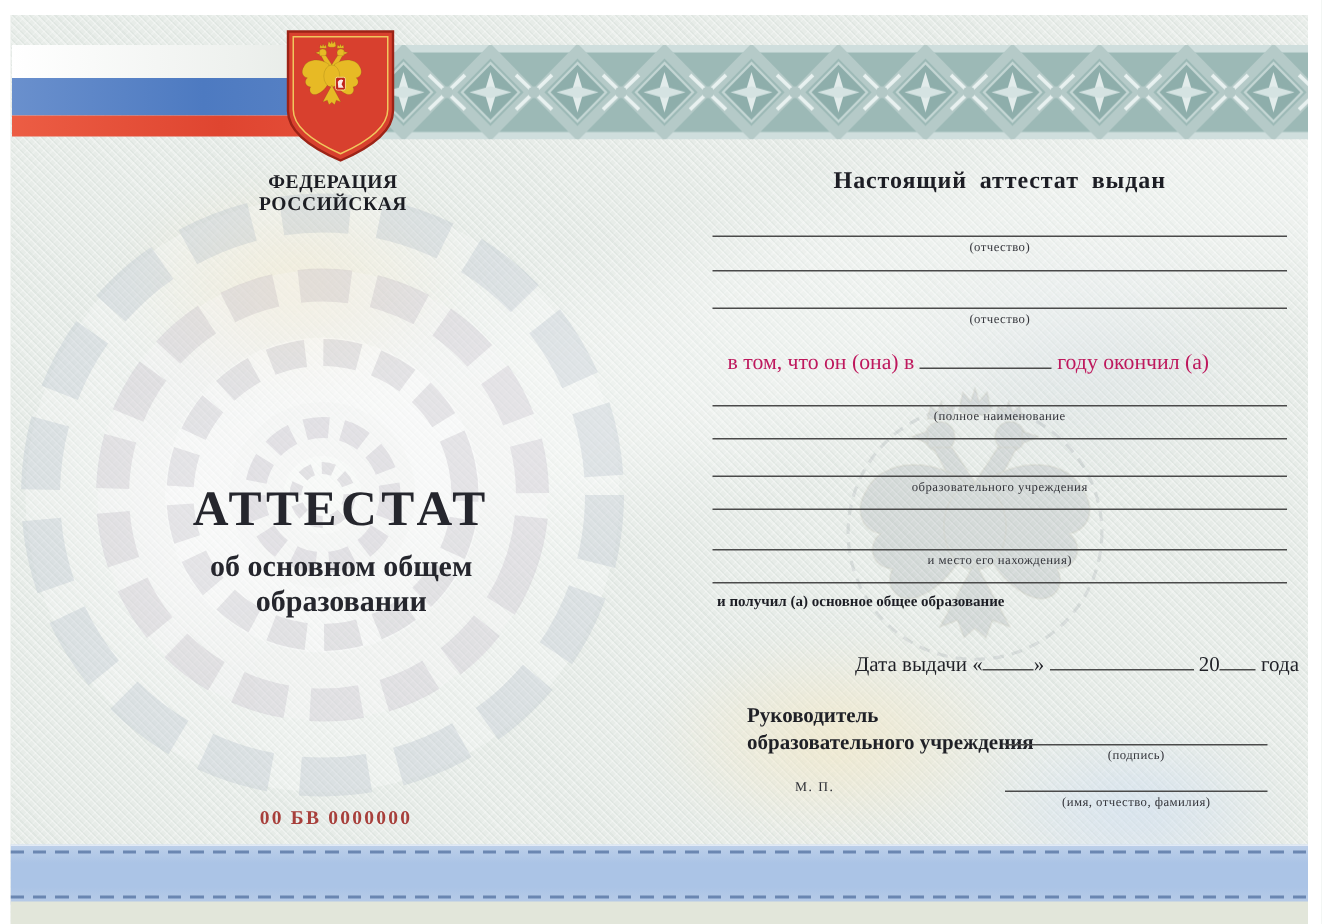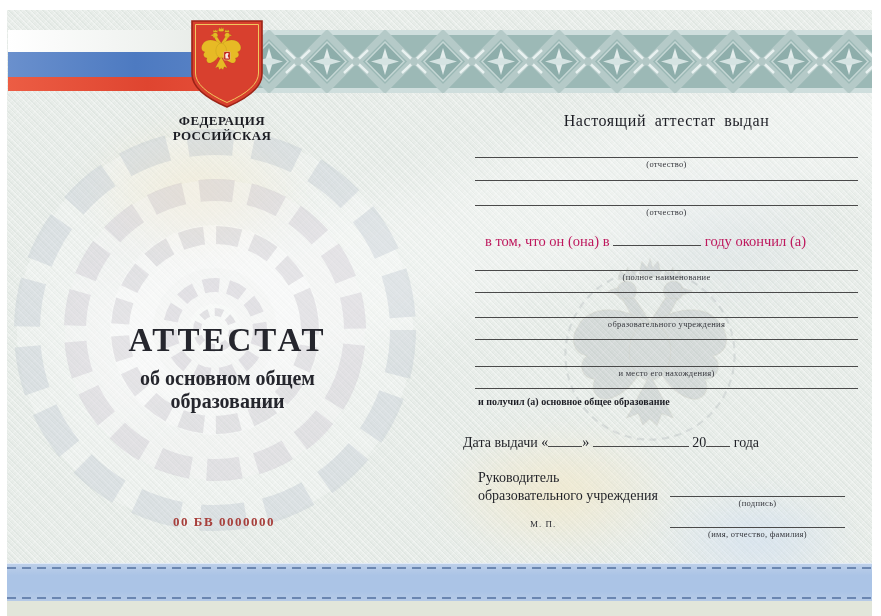"Настоящий аттестат выдан" .issued { font-weight: normal -> bold }
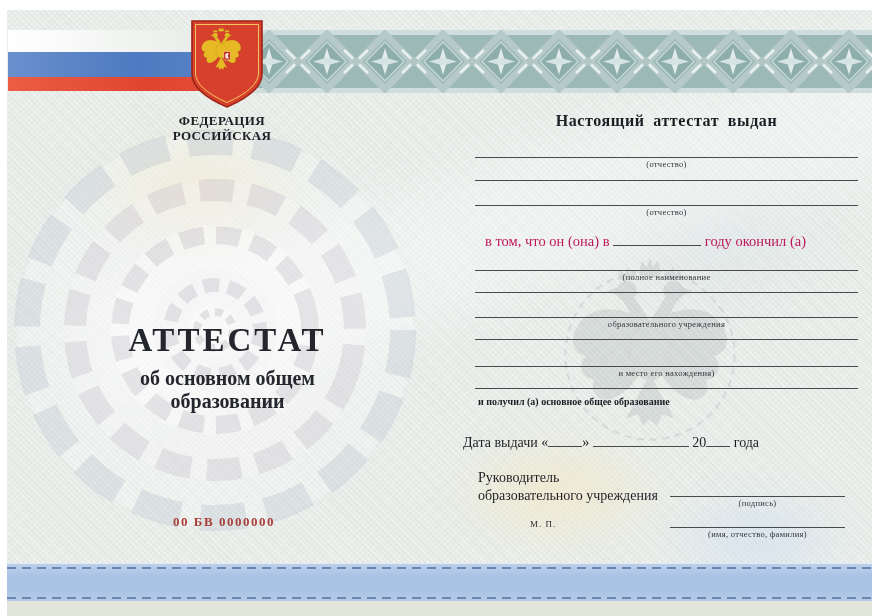"Дата выдачи « » 20" .daterow { left: 456px -> 474px; text-align: none -> right }
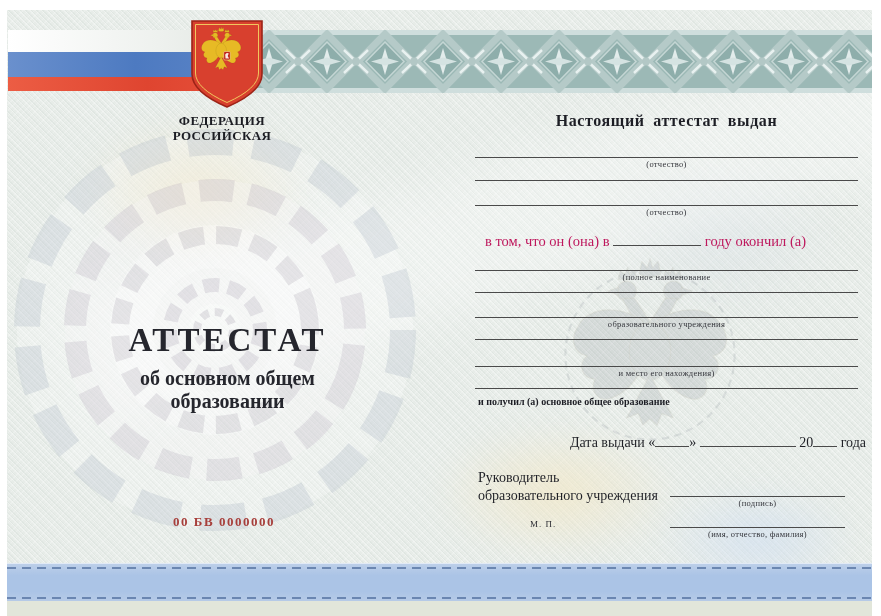"Руководитель" .head { font-weight: none -> bold; left: 471px -> 491px }
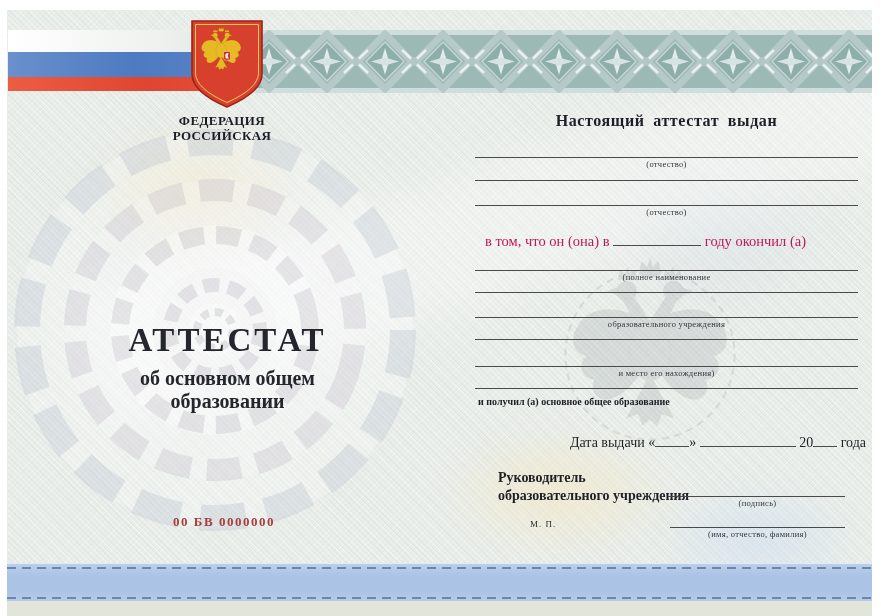"00 БВ 0000000" .serial { top: 504px -> 527px }
